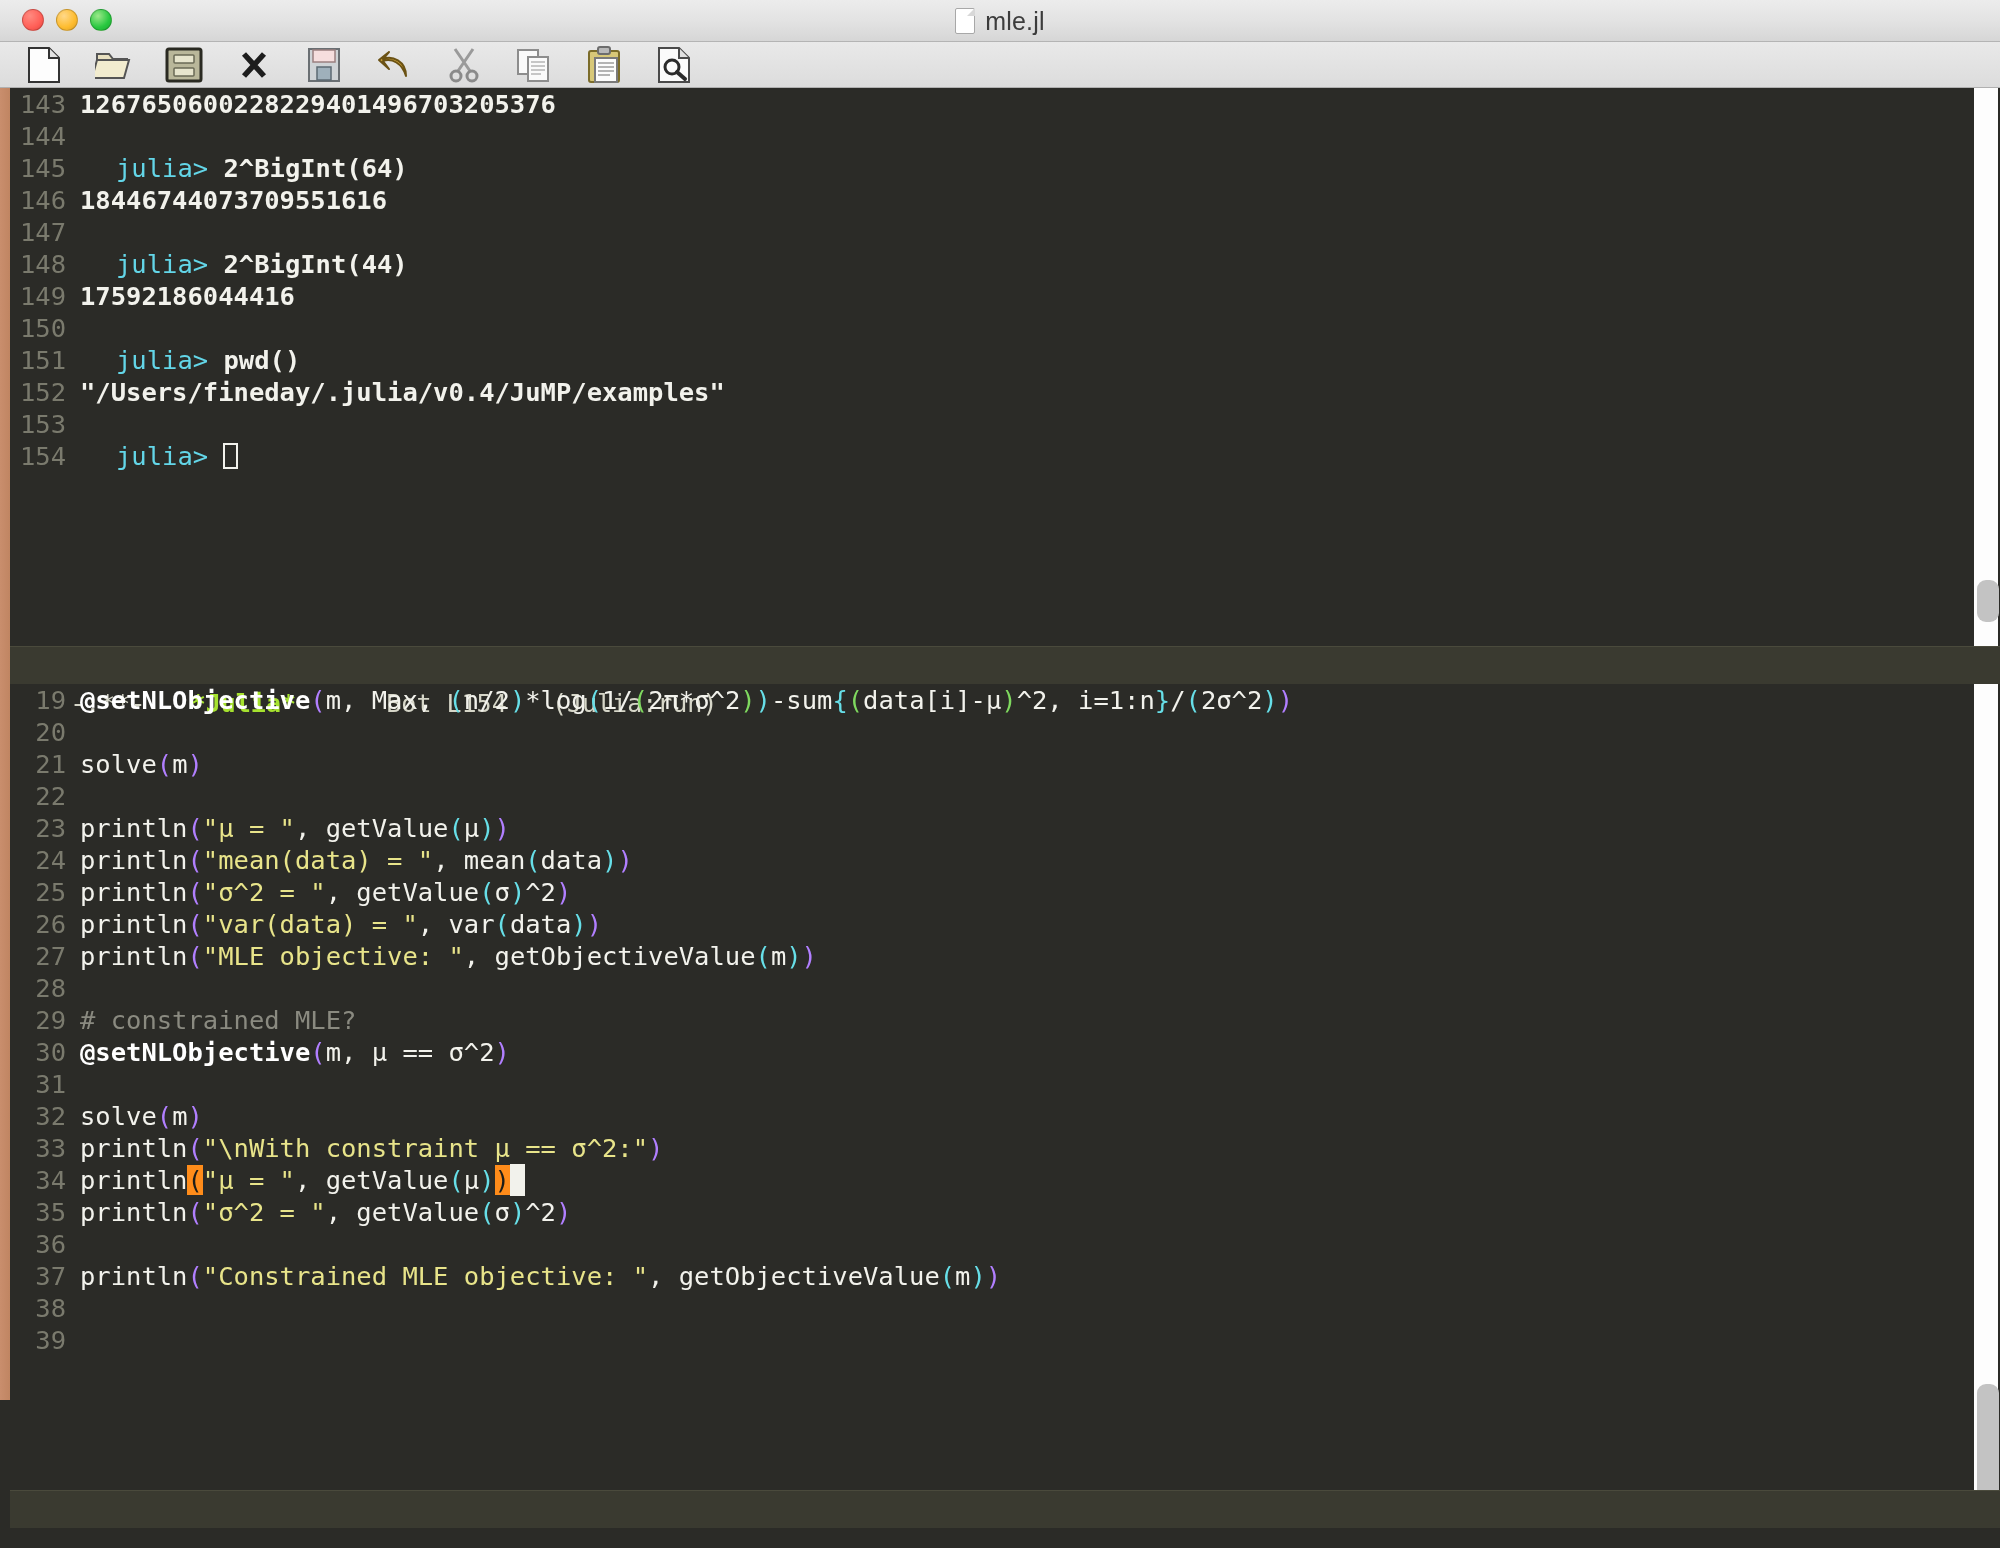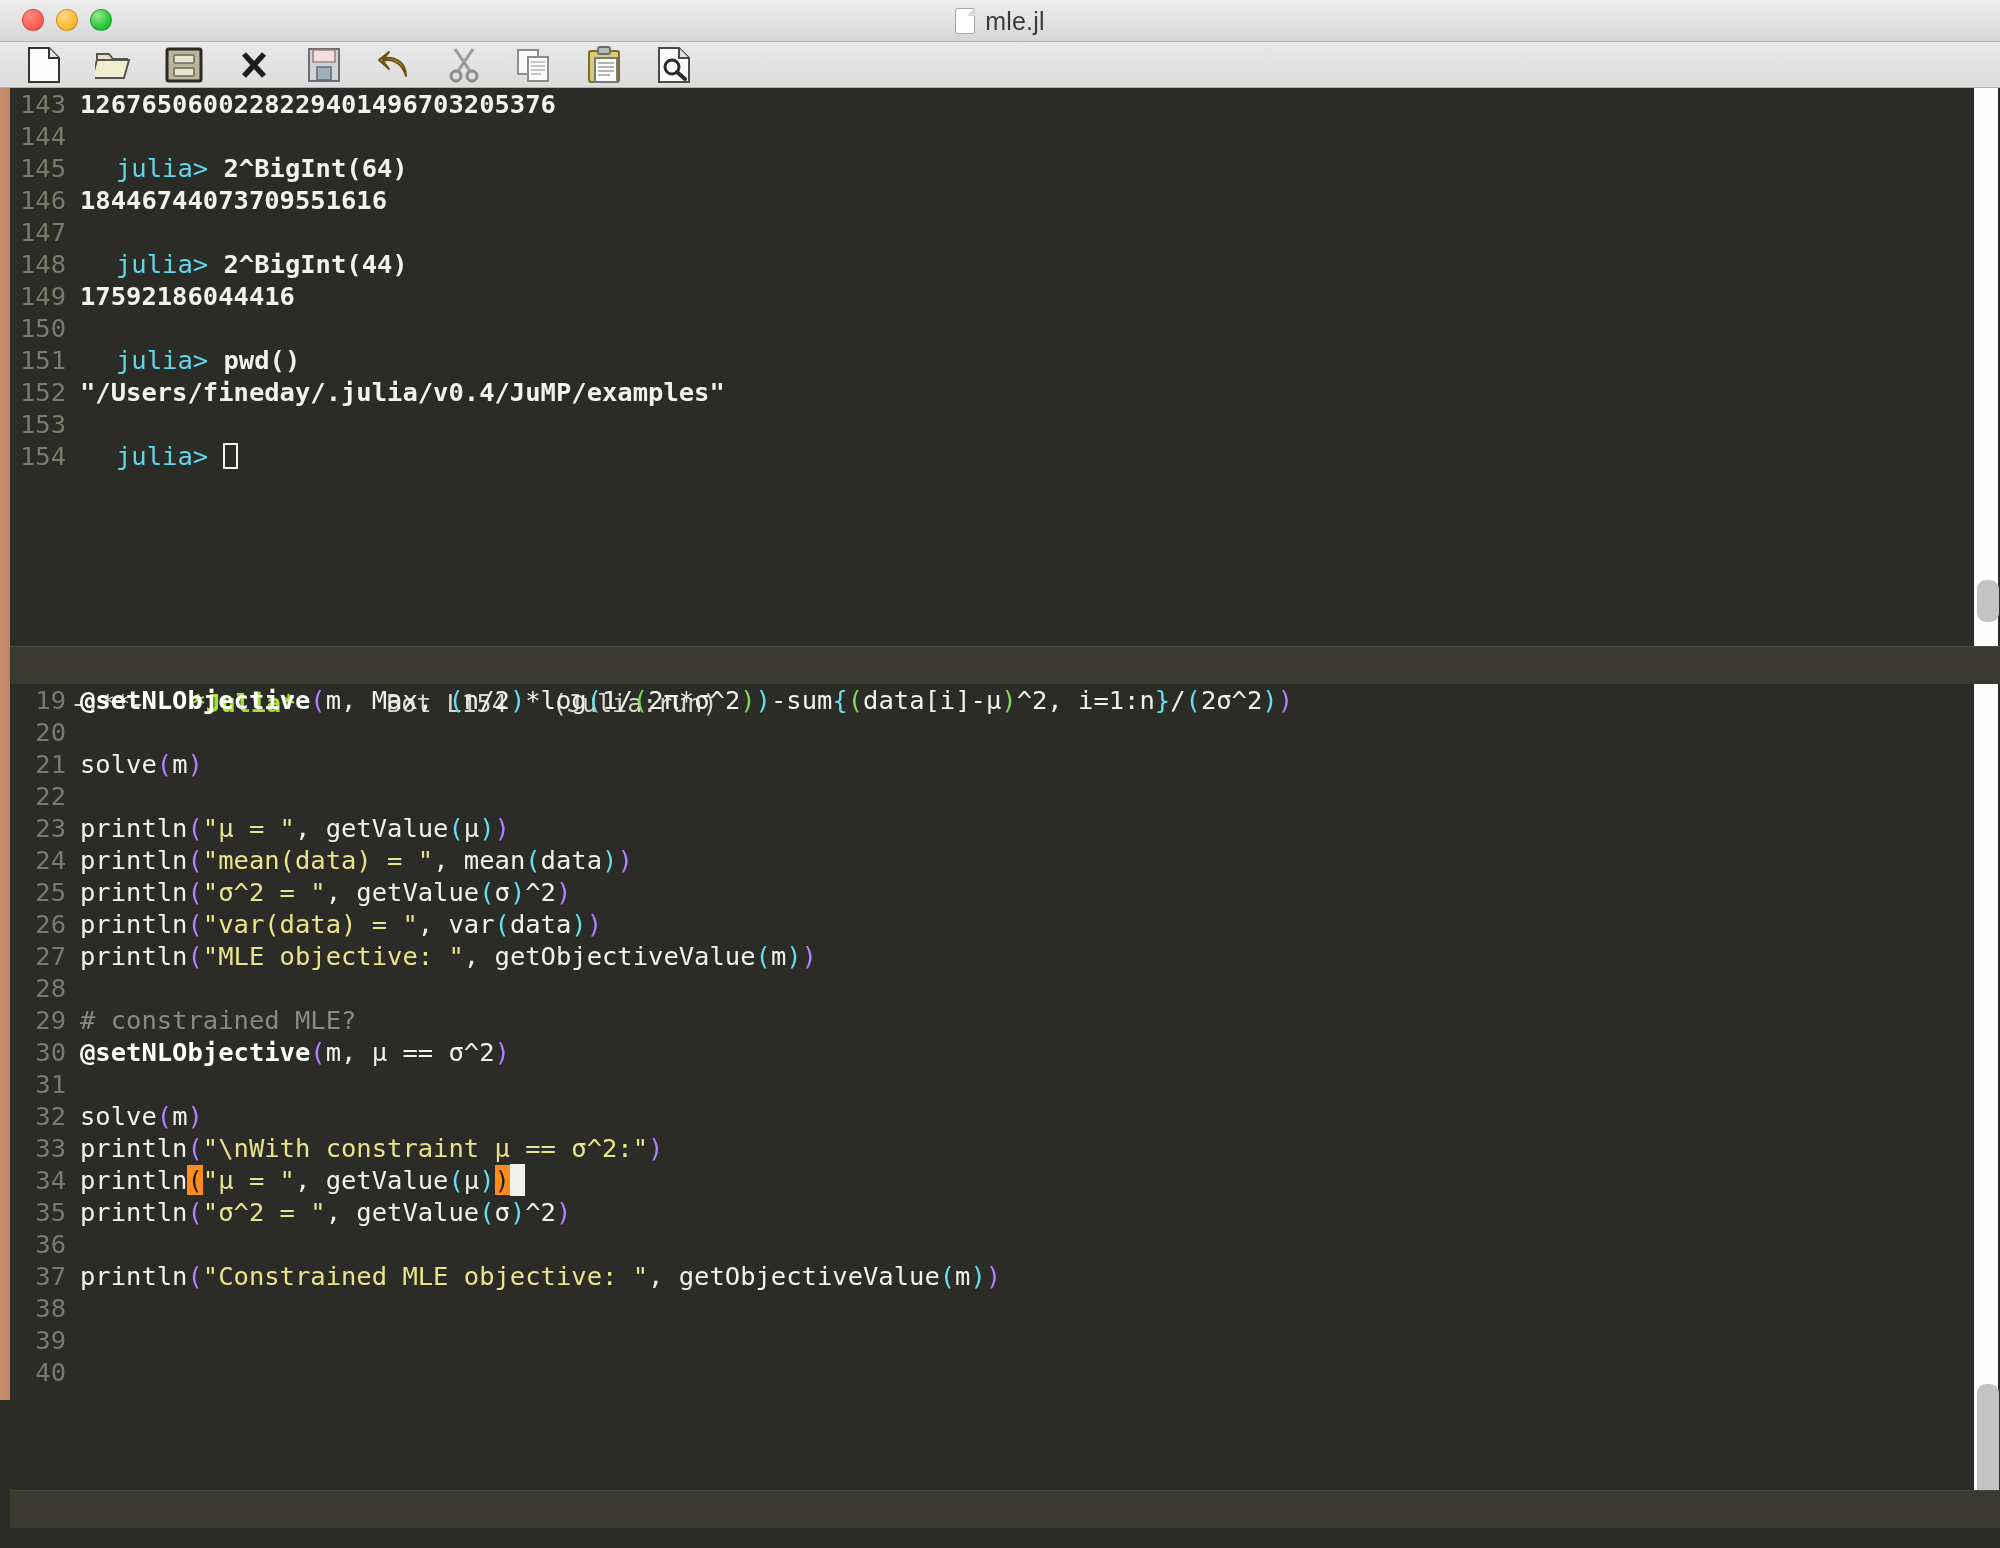"40" div.ln { html: <div><span>40</span></div> -> none }
